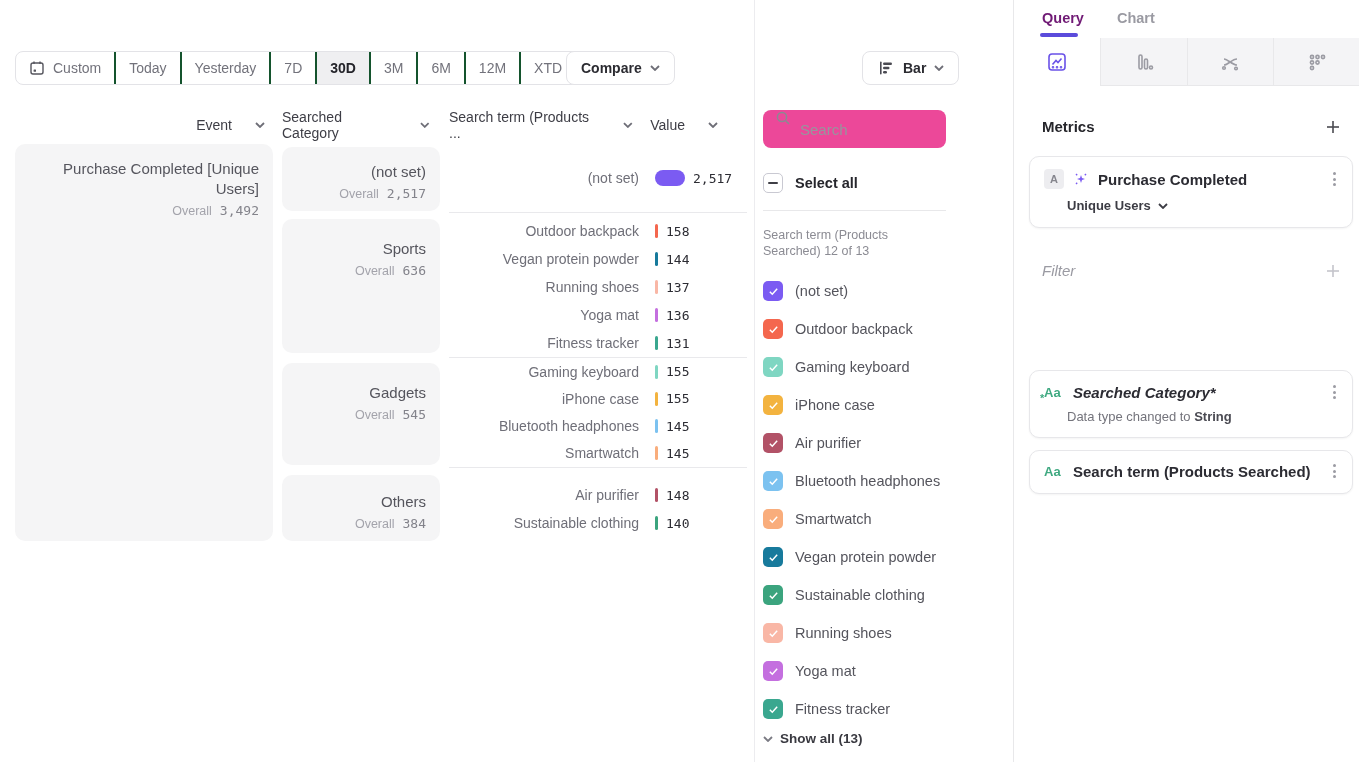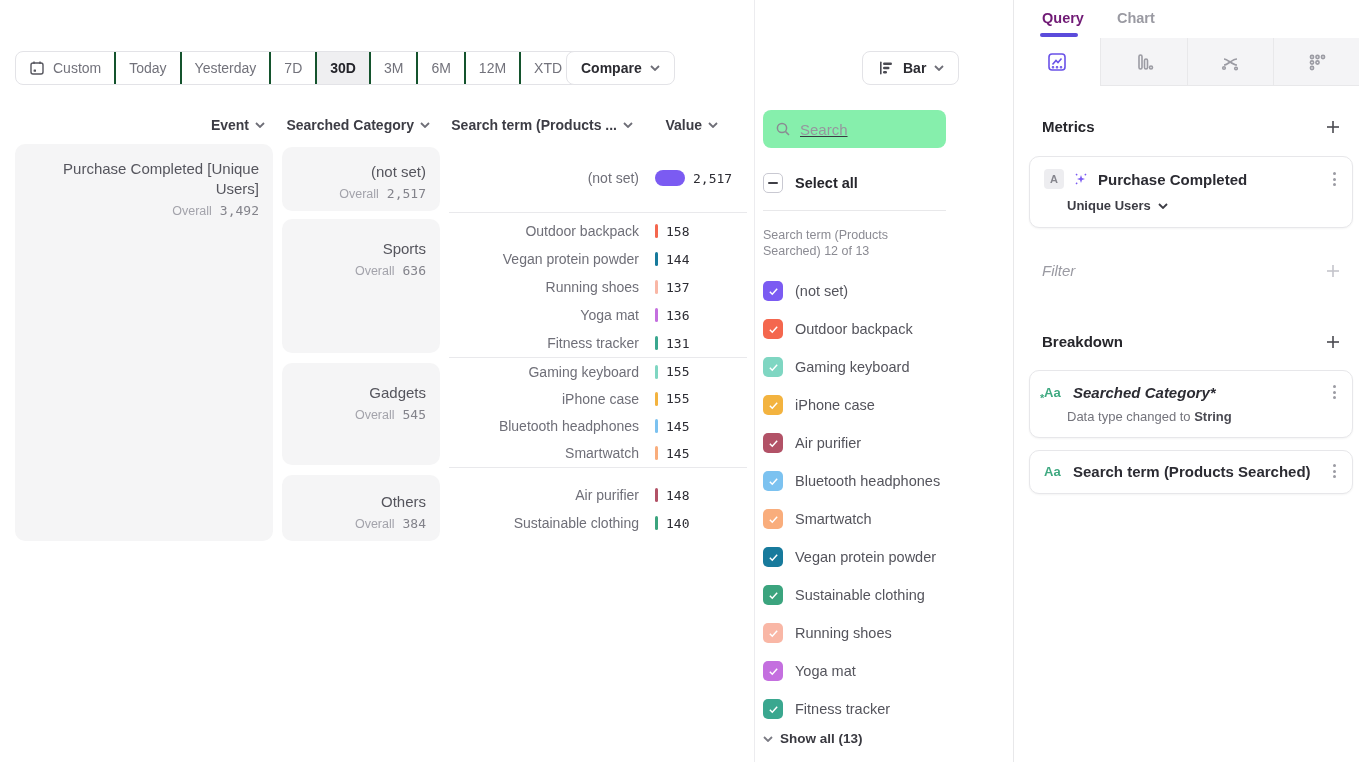"Event" .colhead { font-weight: 700 -> 400; gap: 6px -> 23px }
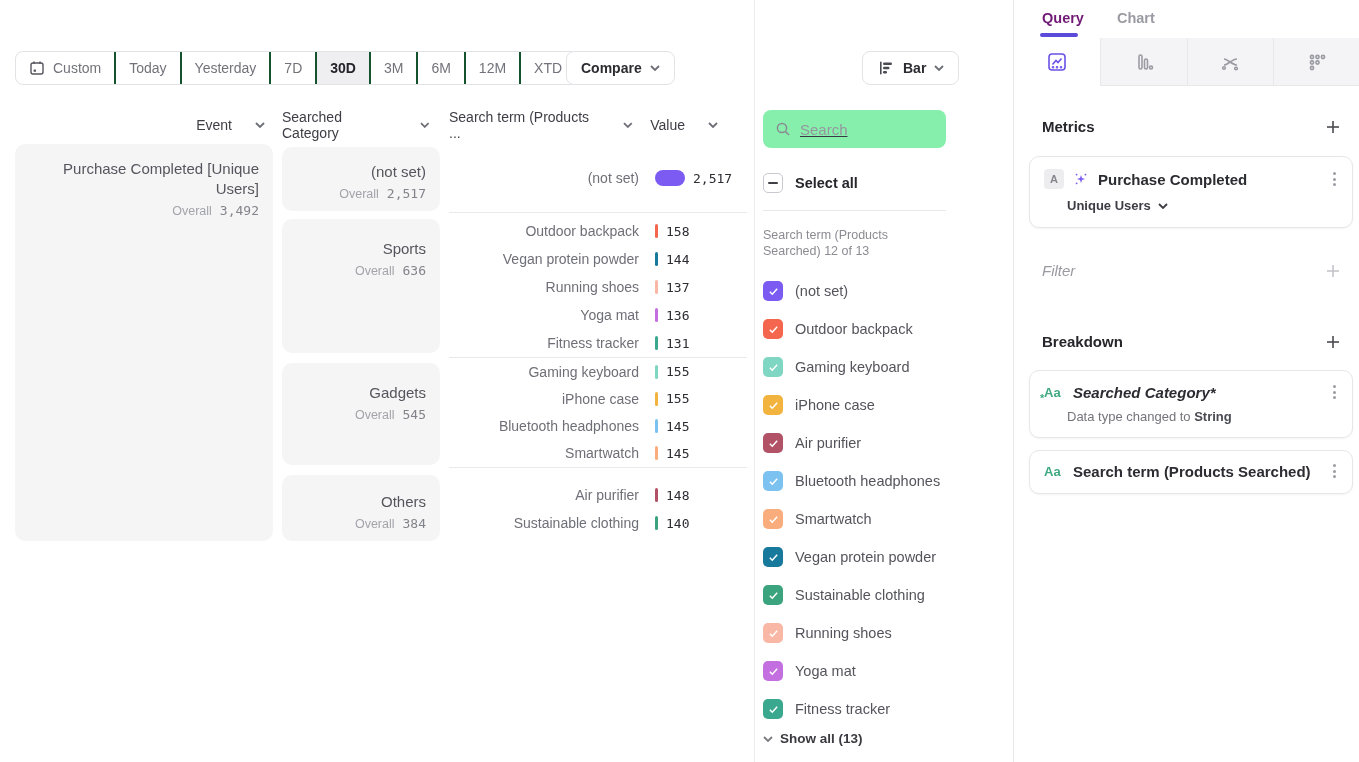"Search" .search-box { align-items: center -> none; background: #86efac -> #ec4899; text-decoration: underline -> none }
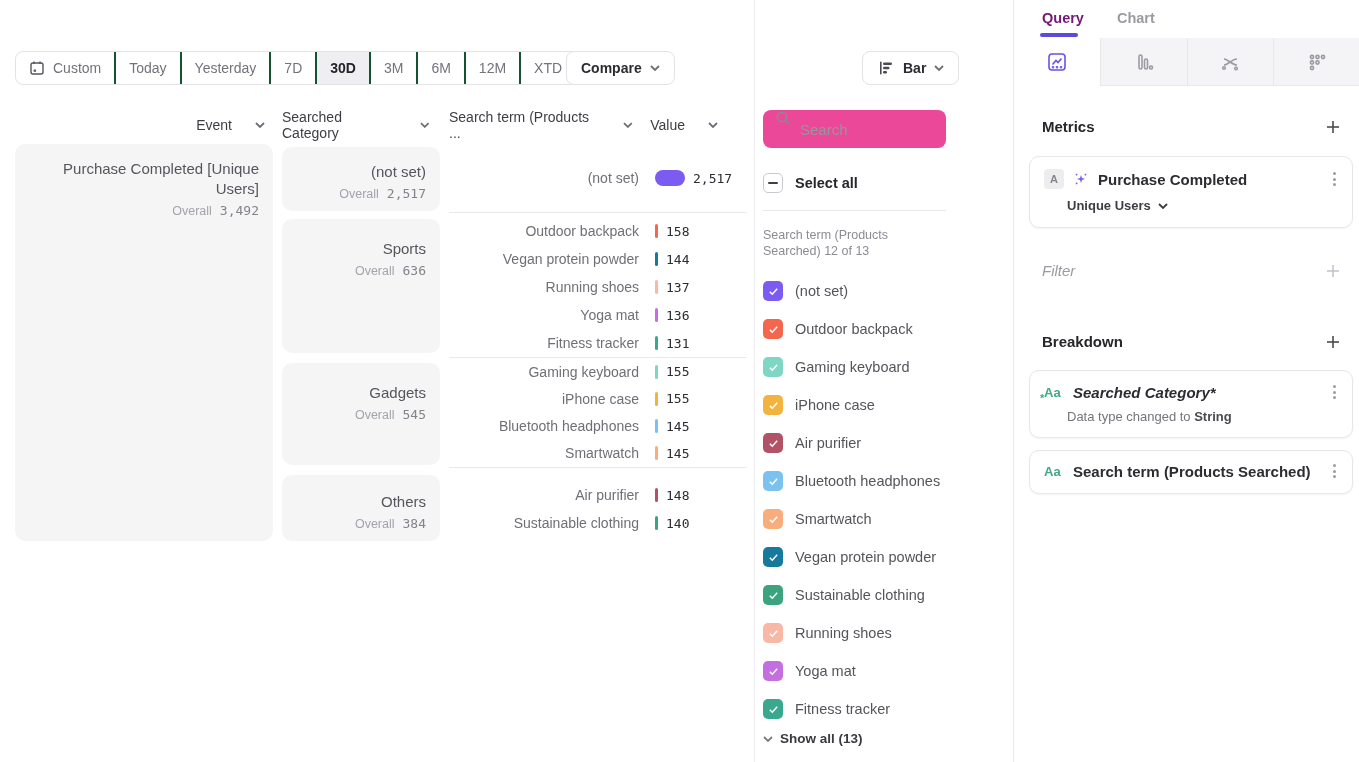"Breakdown" div.sect-head { html: <div> <span>Breakdown</span> <svg> <line></line> <line></line> </svg> </div> -> none }
